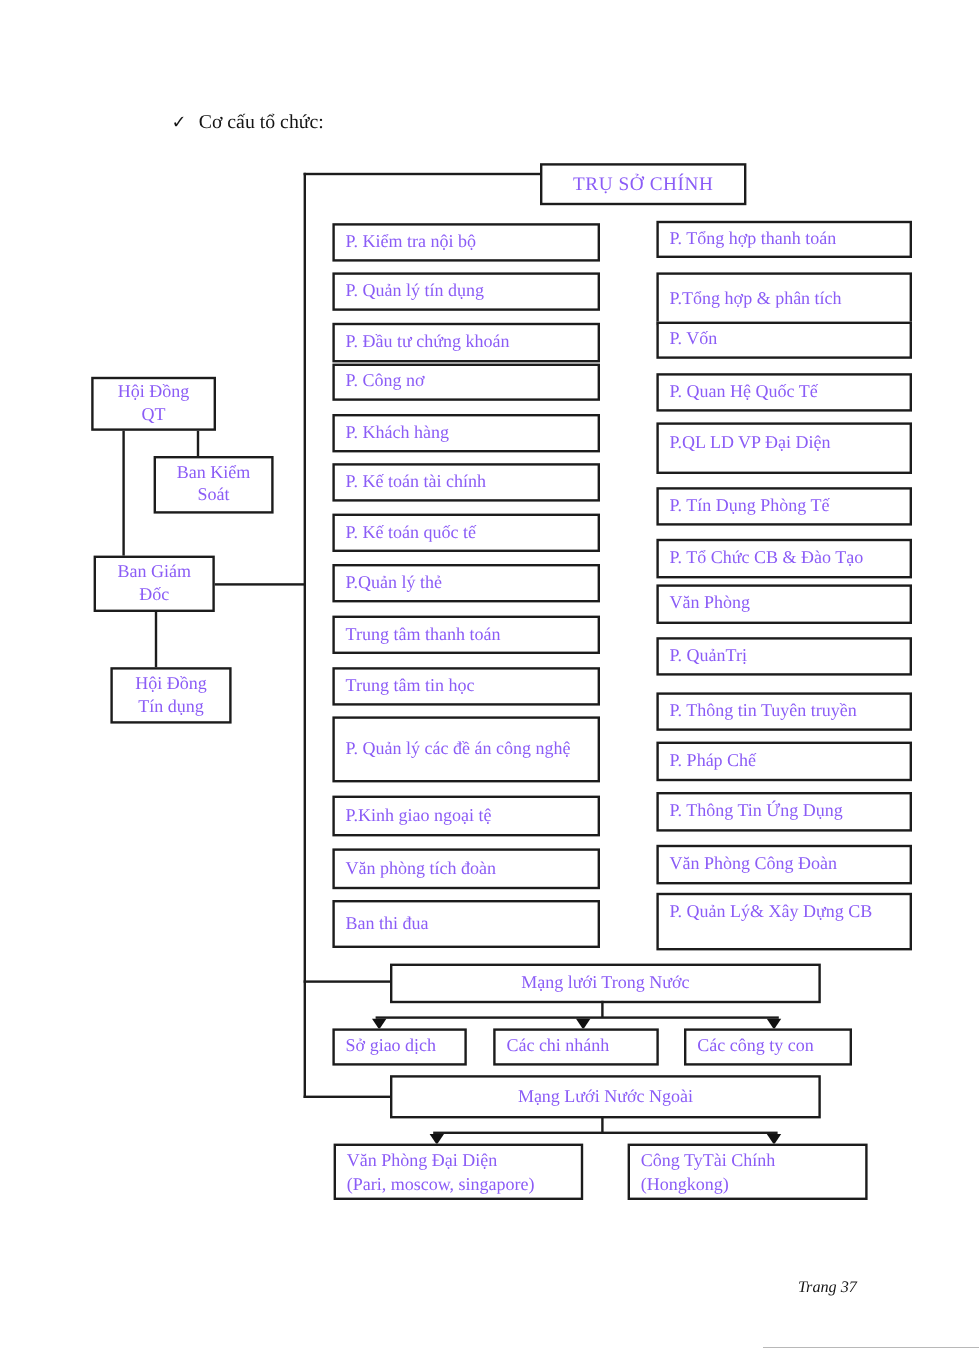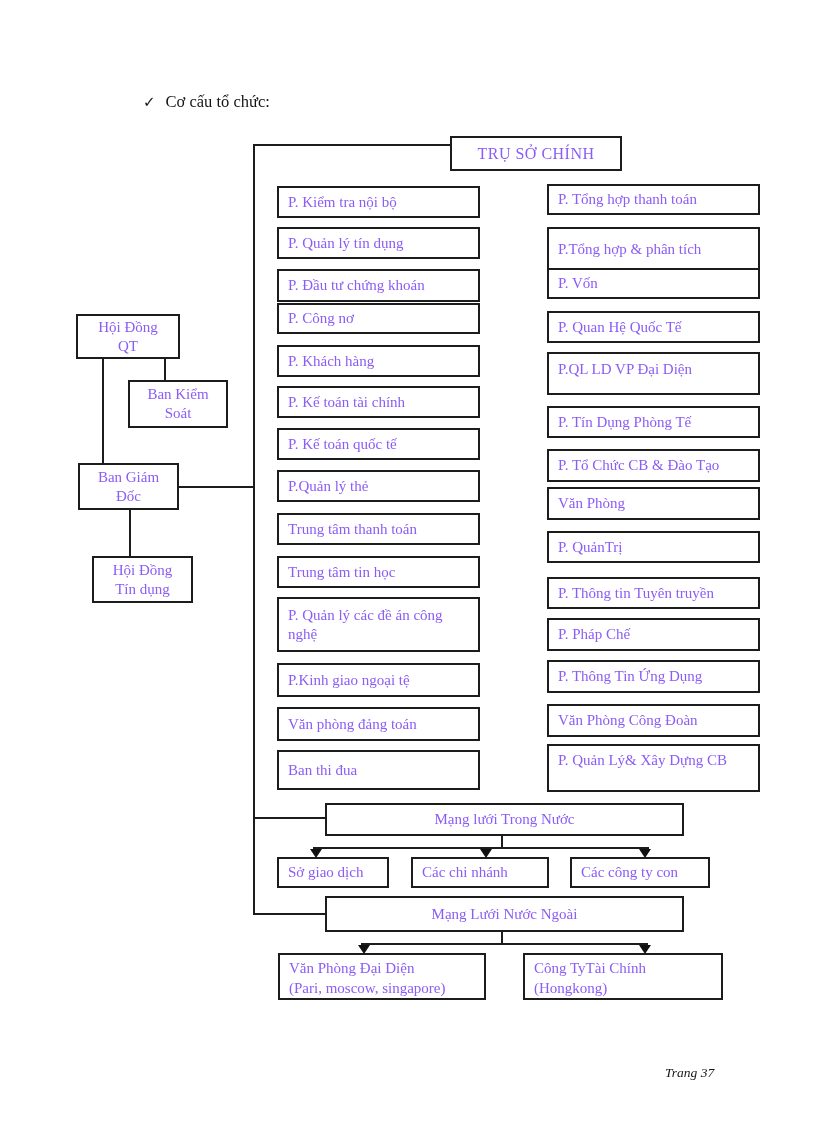"P. Kiểm tra nội bộ" .col-l { width: 203px -> 223px }
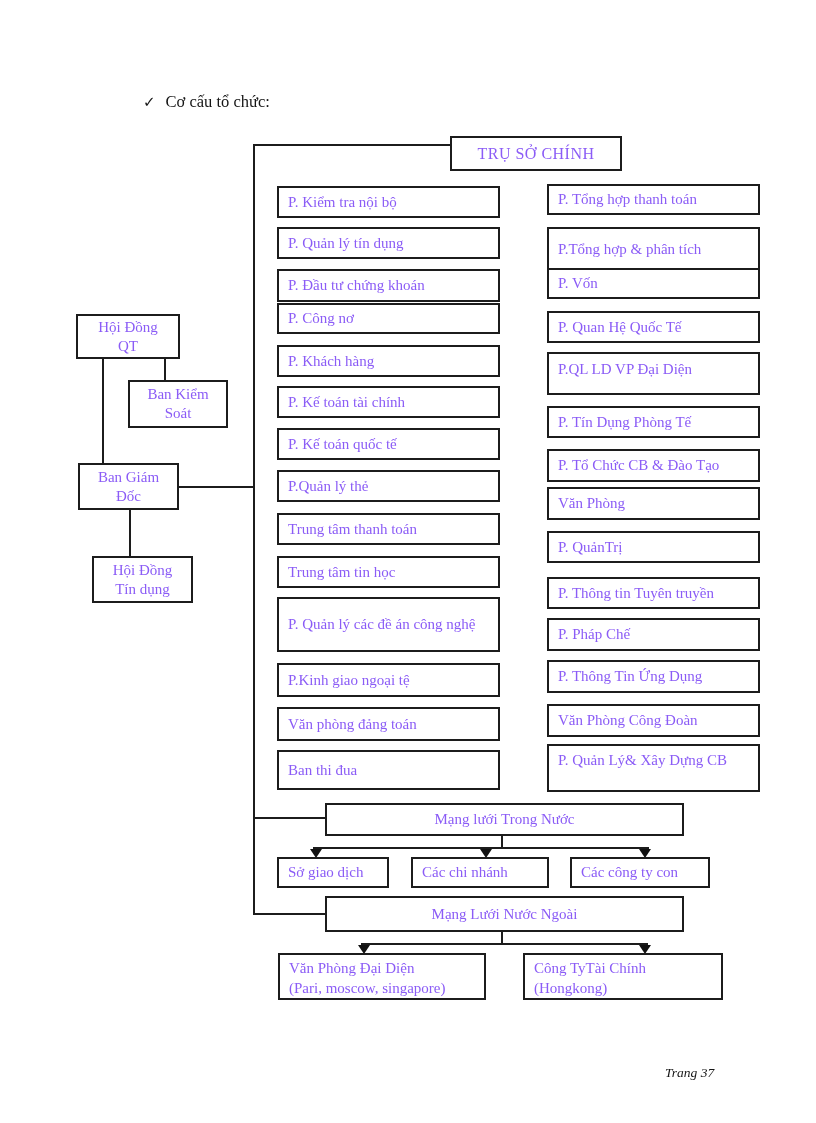"Văn phòng đảng toán" div.box { text: đảng toán -> tích đoàn }
